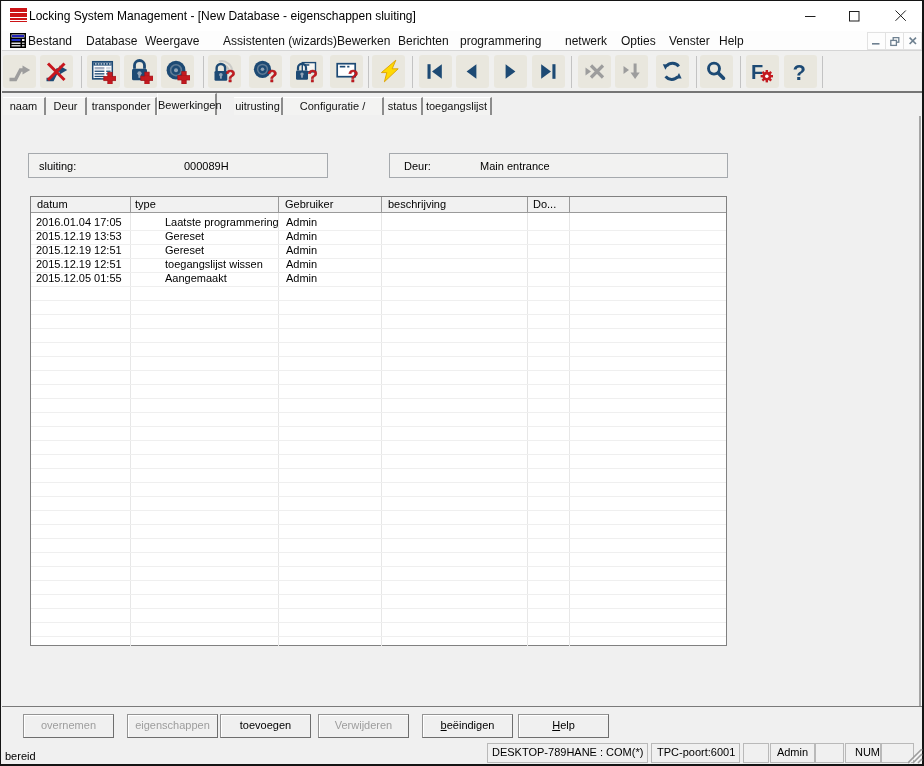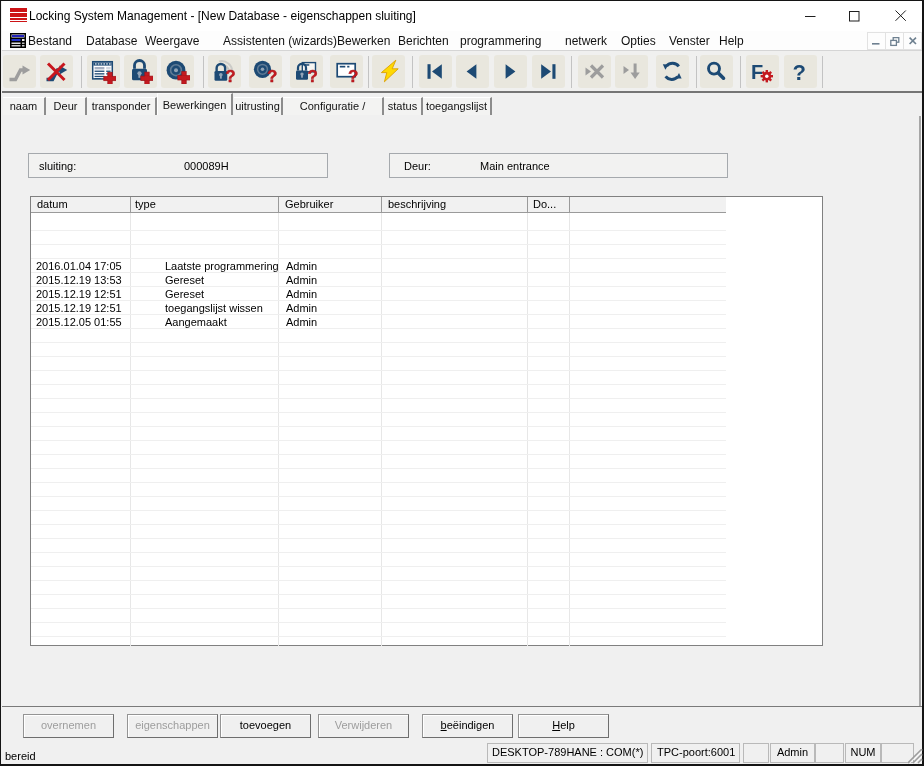"Bewerkingen" div.tab { width: 76px -> 60px }
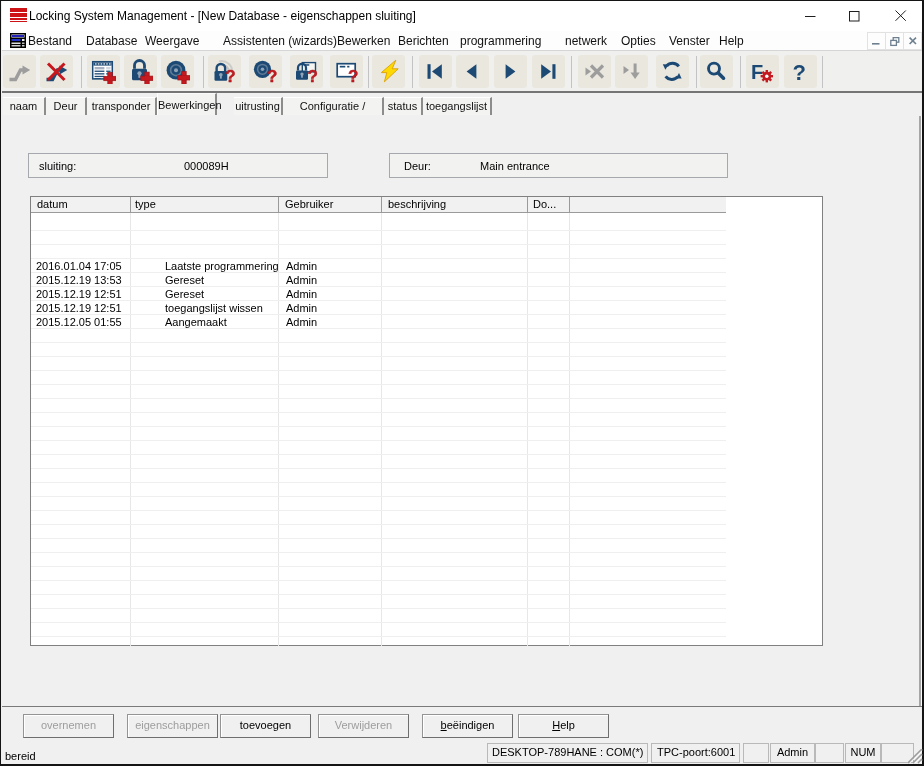"datum" #tbl { width: 793px -> 697px }
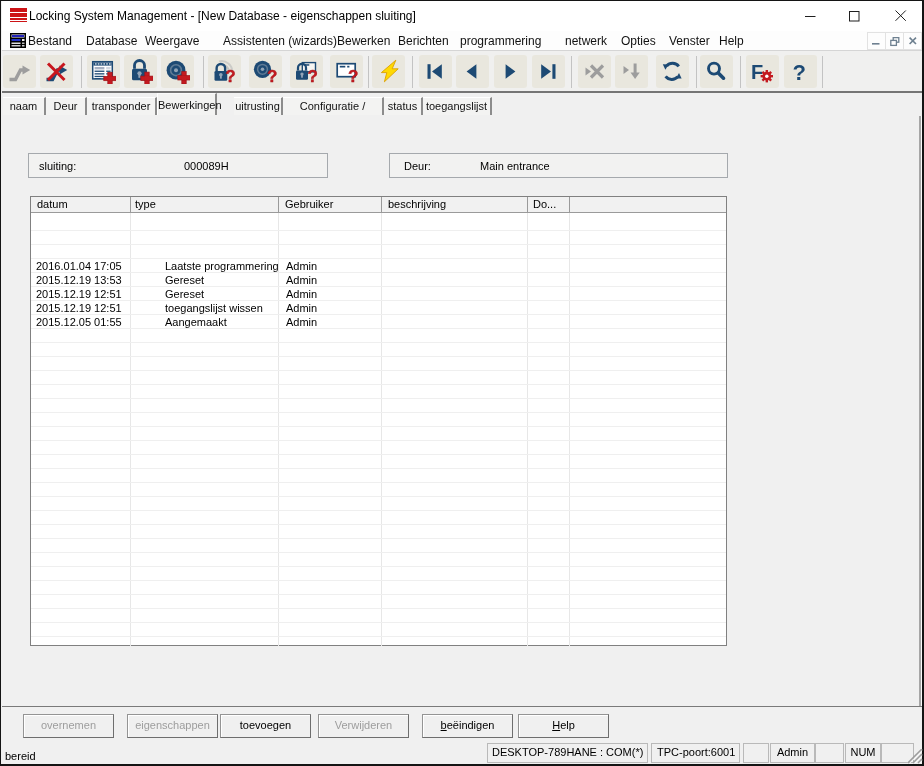"2016.01.04 17:05" .cell { margin-top: 44px -> none }
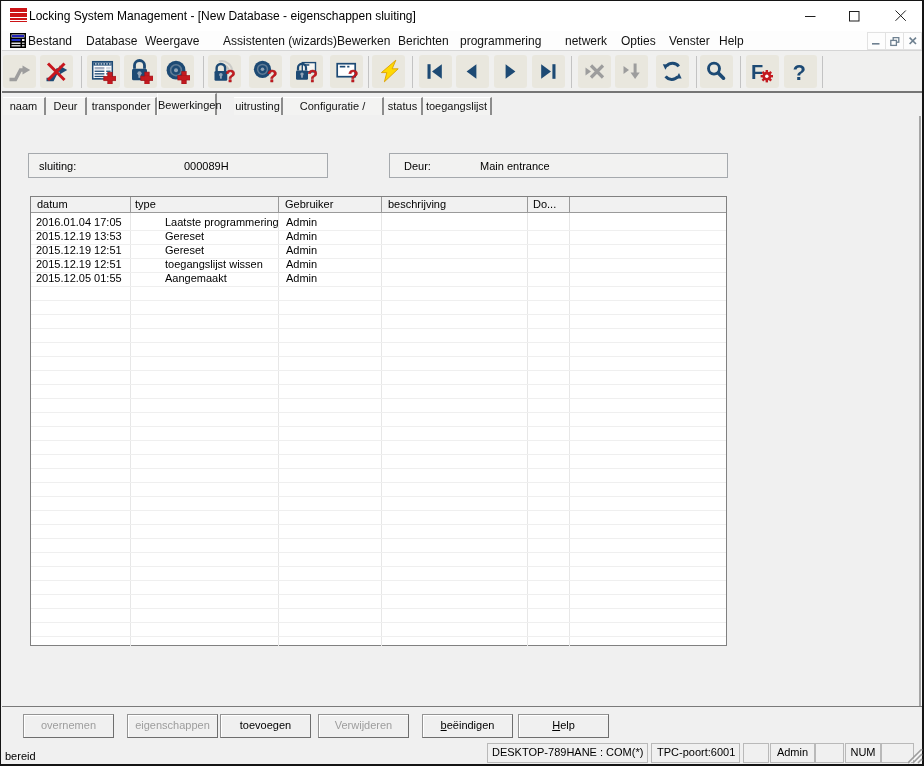"NUM" div.spanel { text-align: center -> right }
